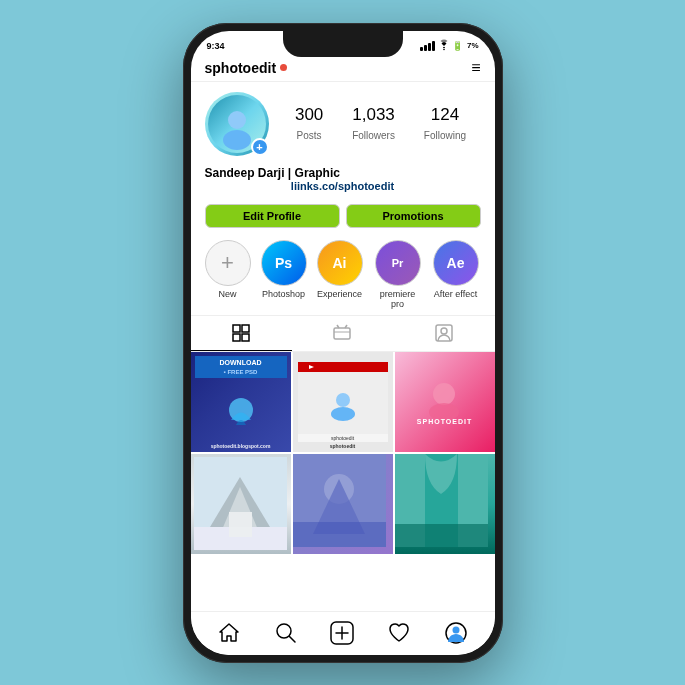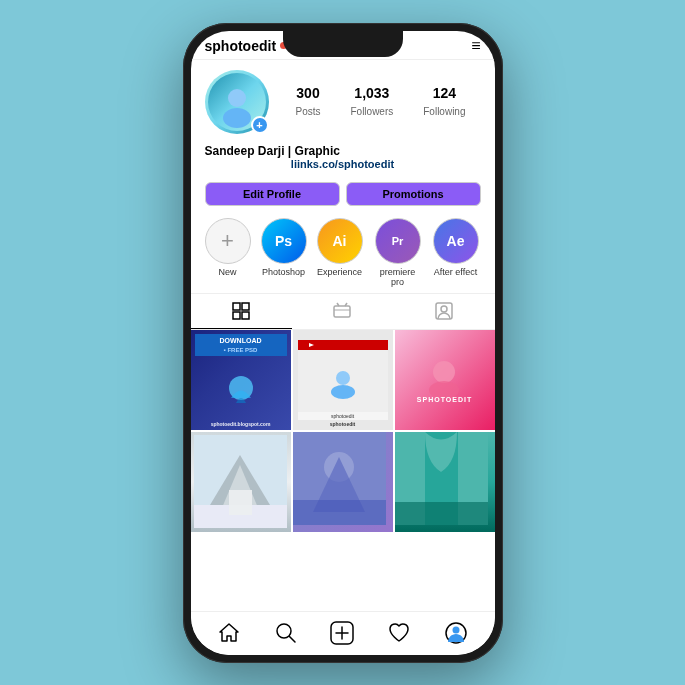"9:34" div.status-bar { html: none -> <div> <span>9:34</span> <div> <div> <div></div> <div></div> <div></div> <div></div> </div> <svg> <path></path> <path></path> <path></path> <circle></circle> </svg> <span>🔋</span> <span>7%</span> </div> </div> }
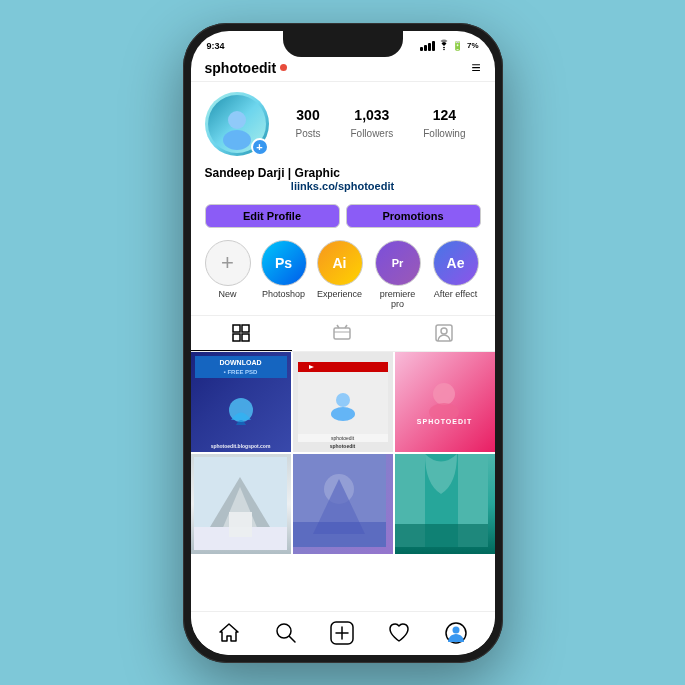"300" .stat-num { font-size: 14px -> 17px; font-weight: 700 -> 400 }
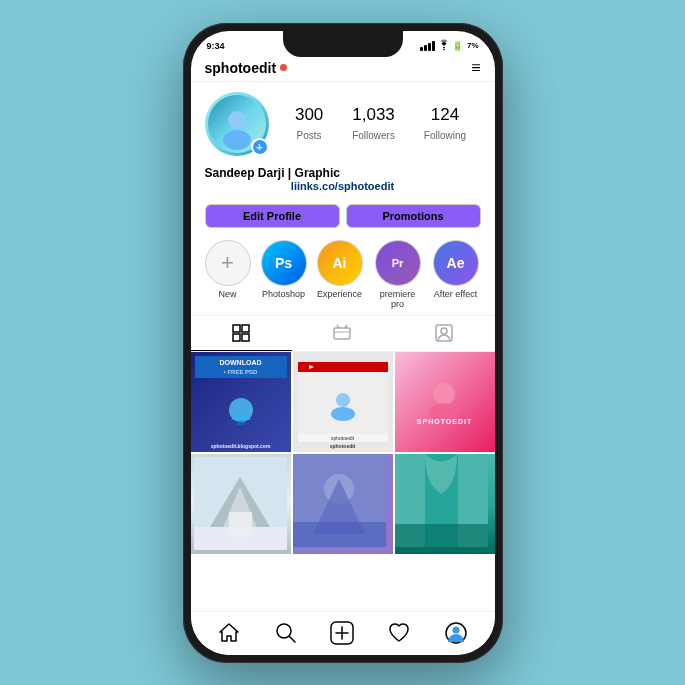"Edit Profile" .action-btn { background: #8b5cf6 -> #84cc16 }
